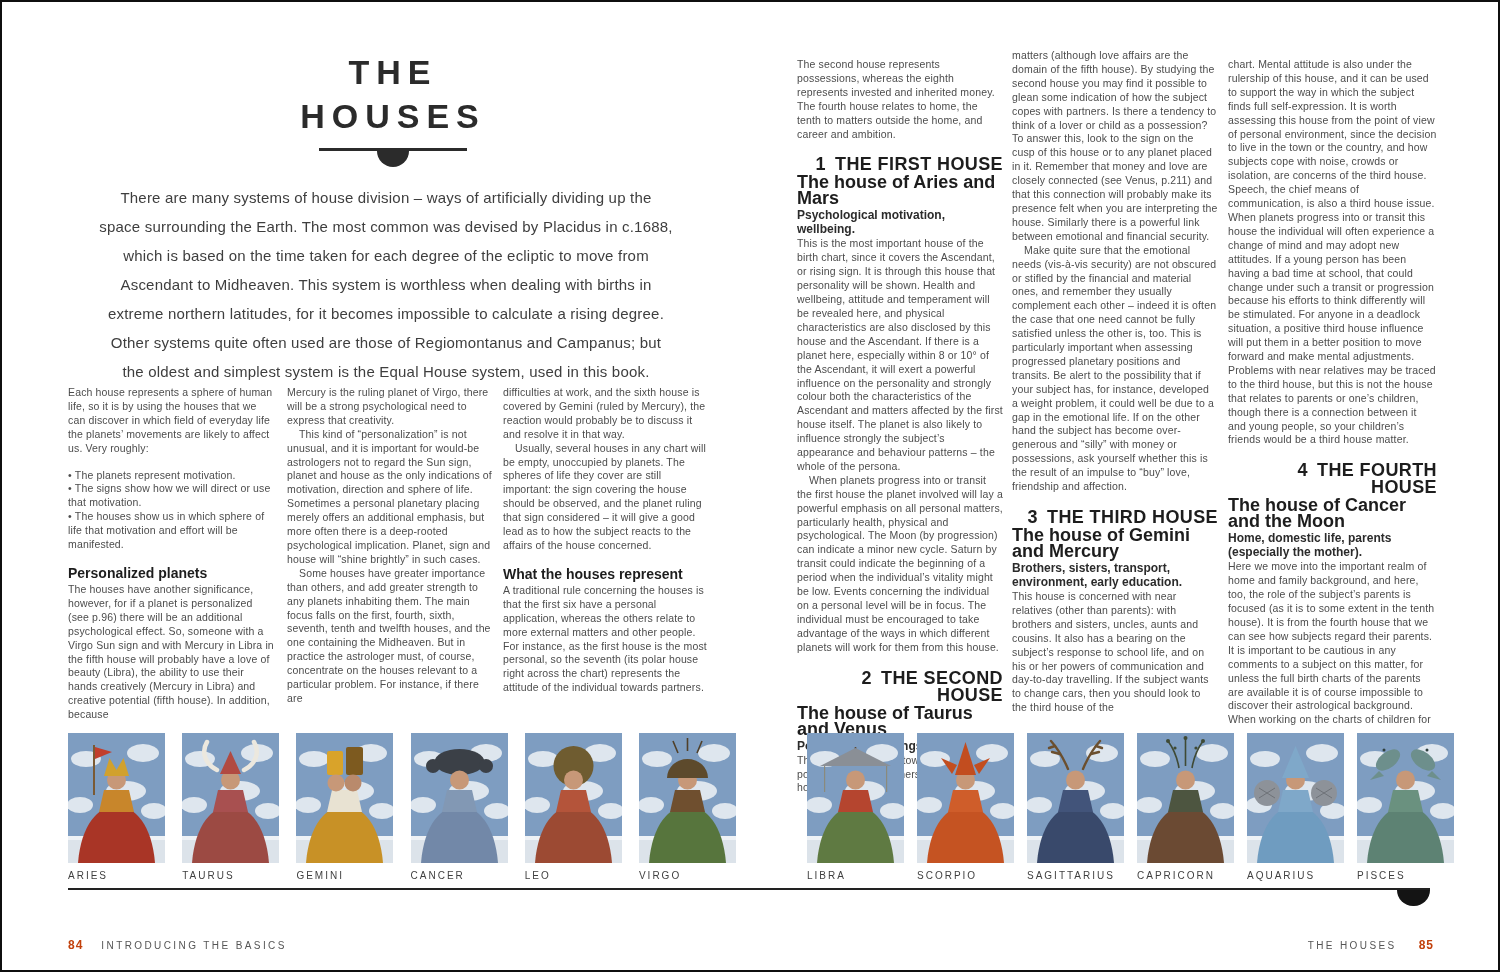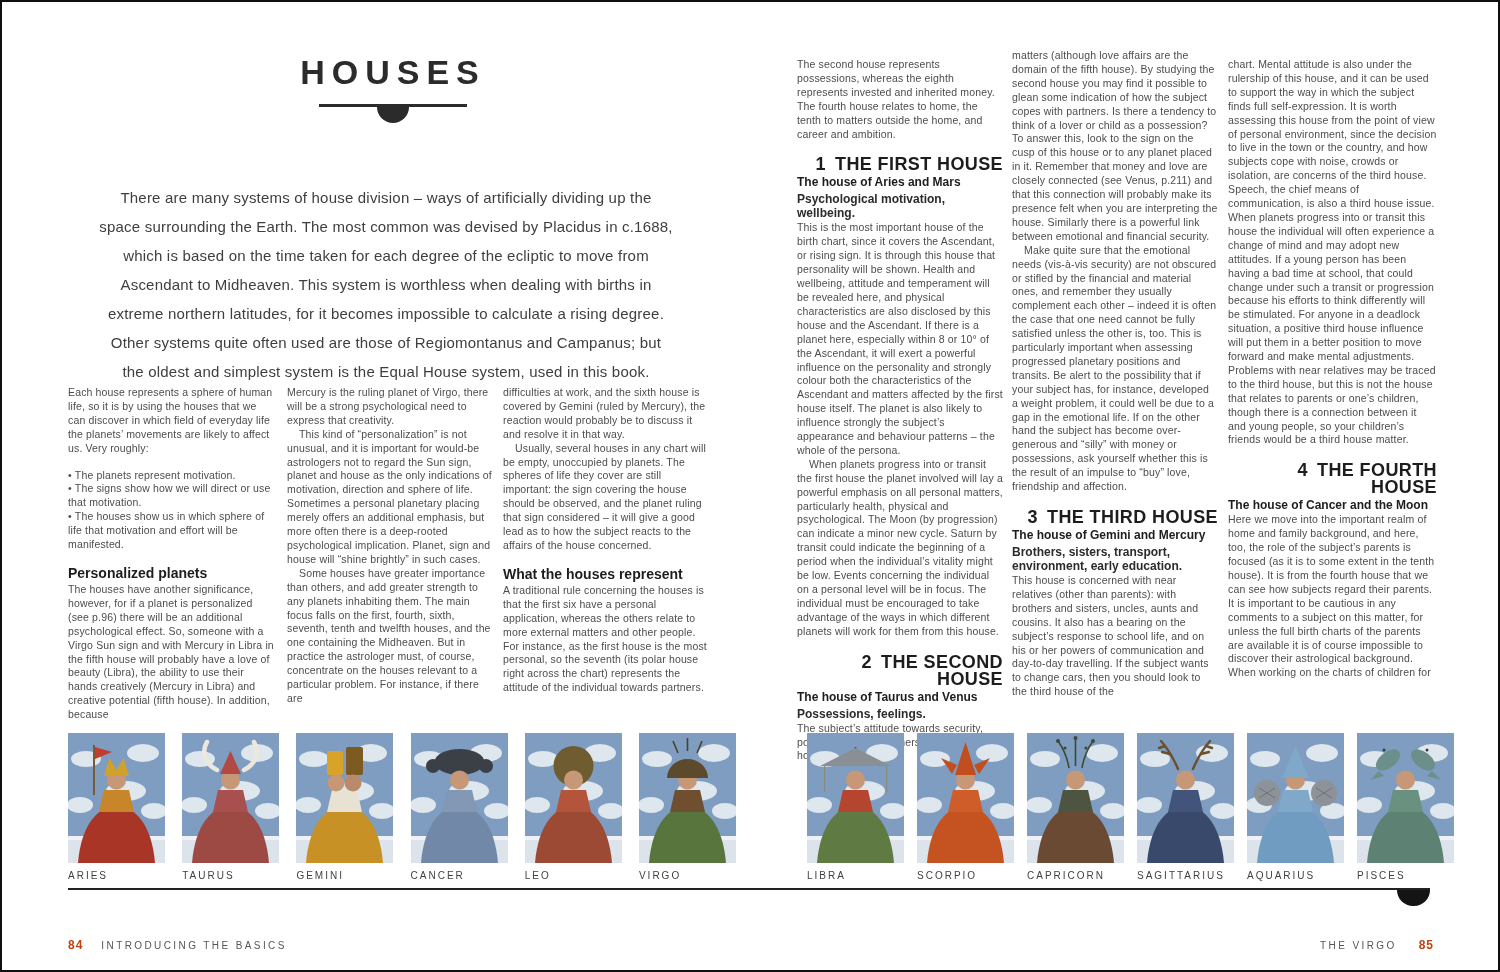"THE" h1.title-line { html: none -> <h1>THE</h1> }
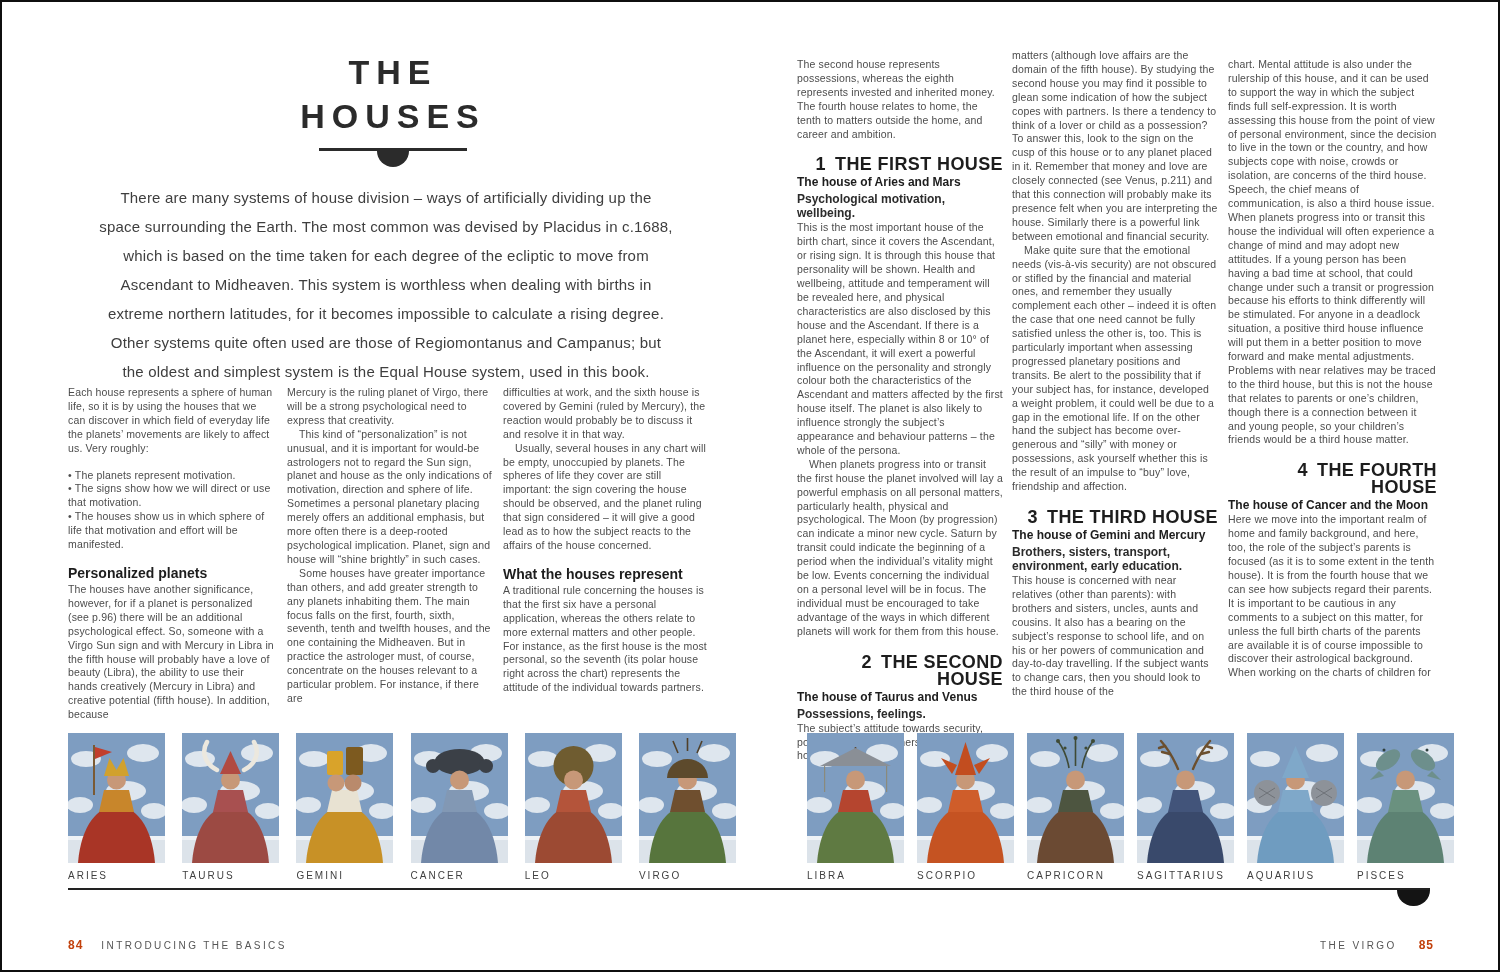"The house of Aries and" .house-sub { font-size: 12px -> 18px }
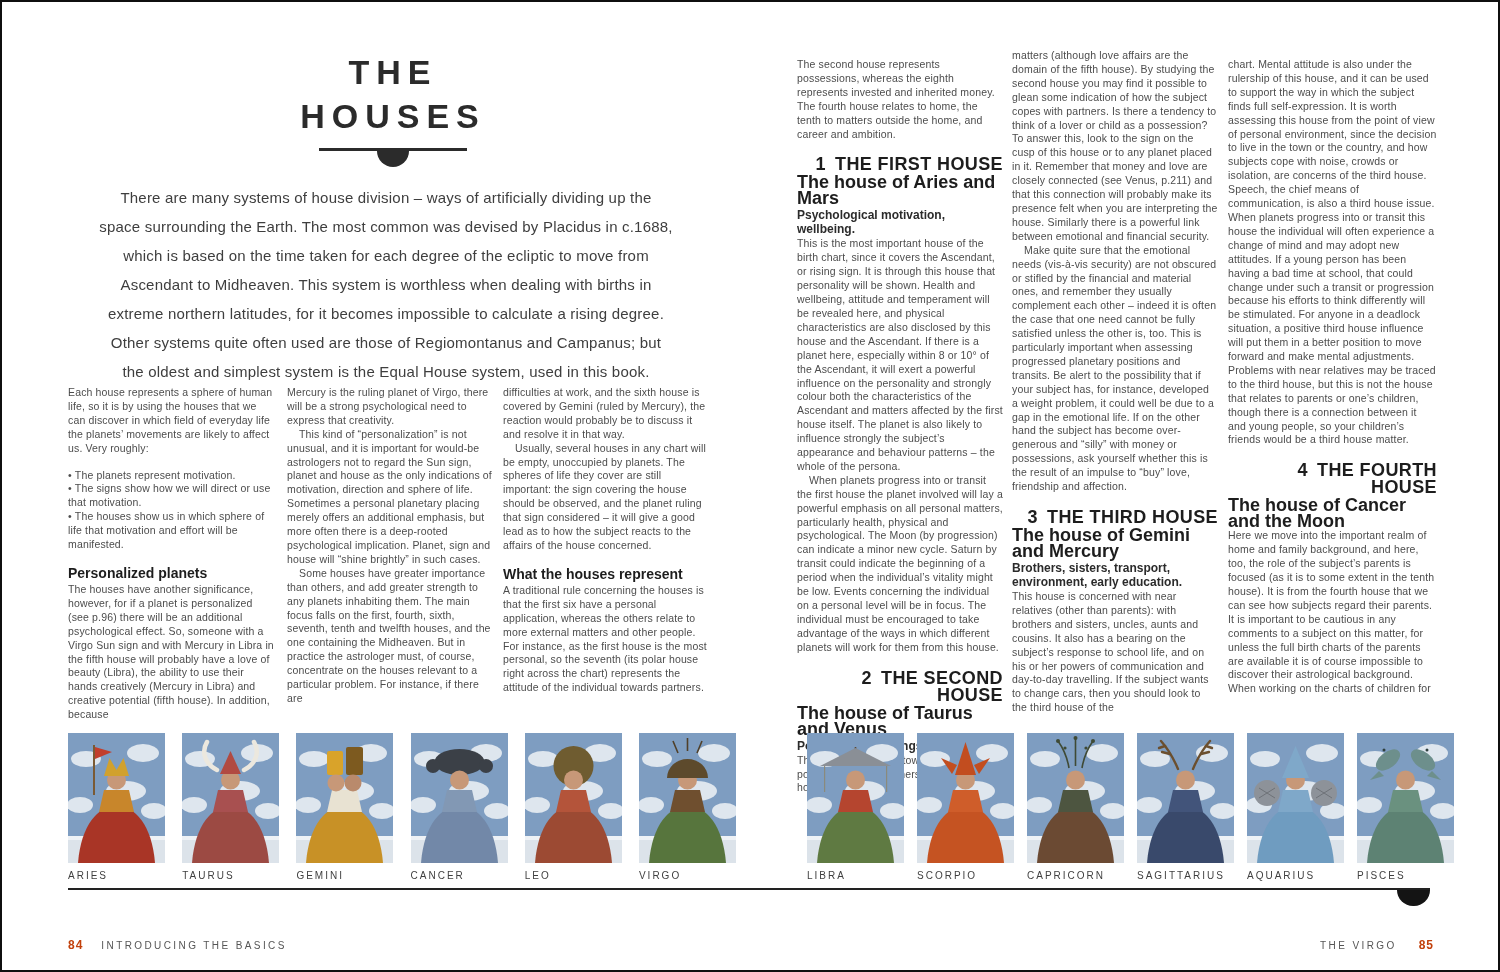"Home, domestic life, parents (especially" p.house-desc { html: none -> <p>Home, domestic life, parents (especially the mother).</p> }
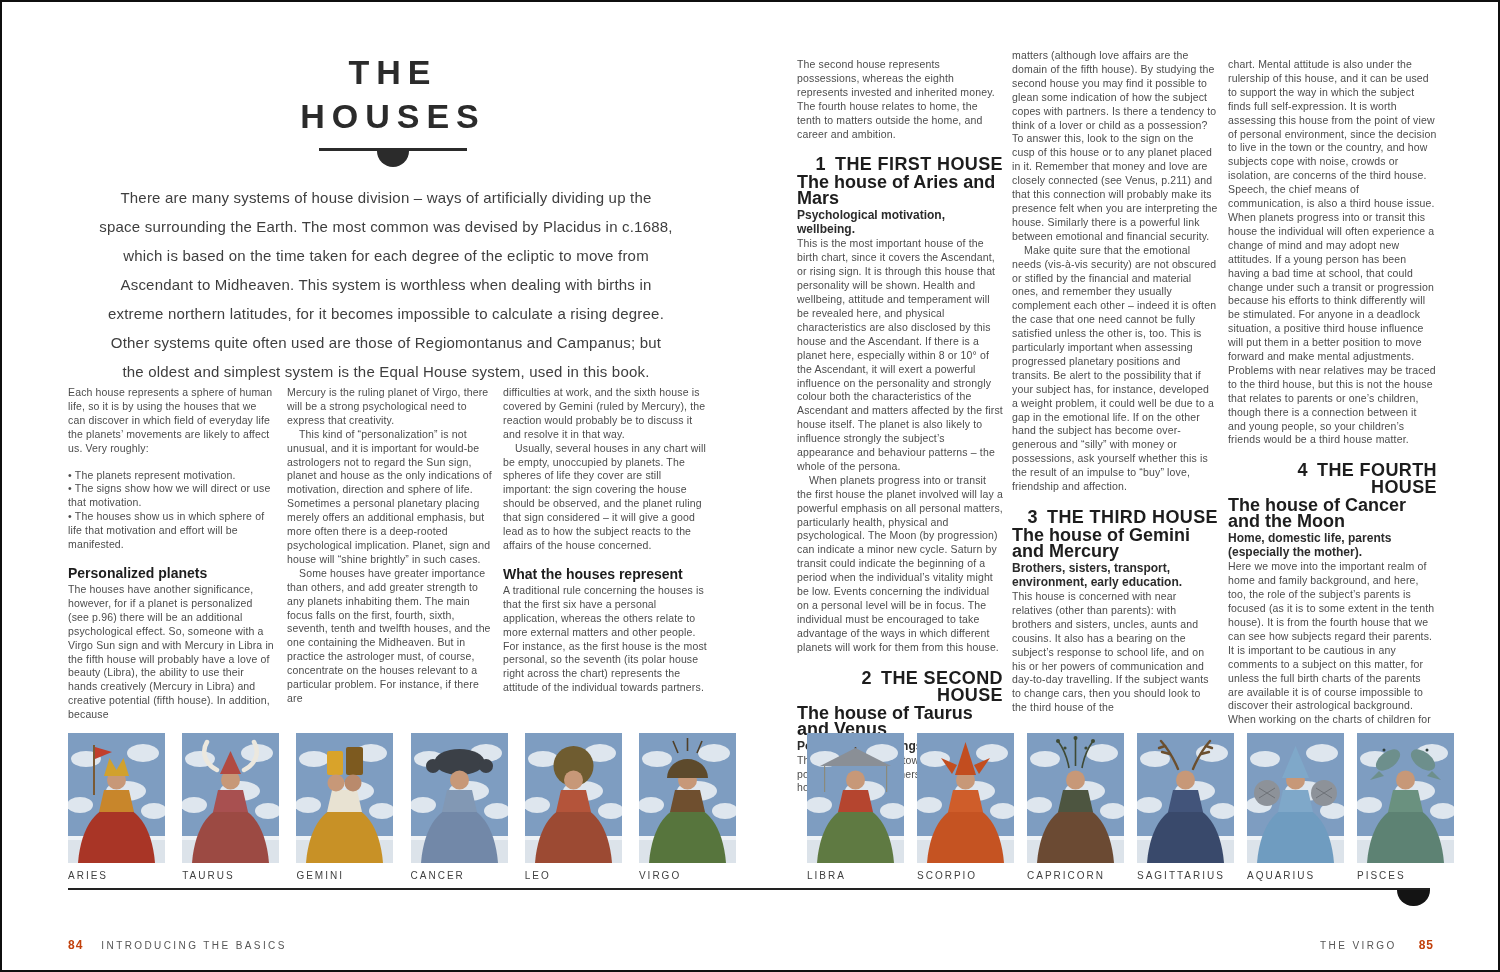"CAPRICORN" div.card { order: before "SAGITTARIUS" -> after "SAGITTARIUS" }
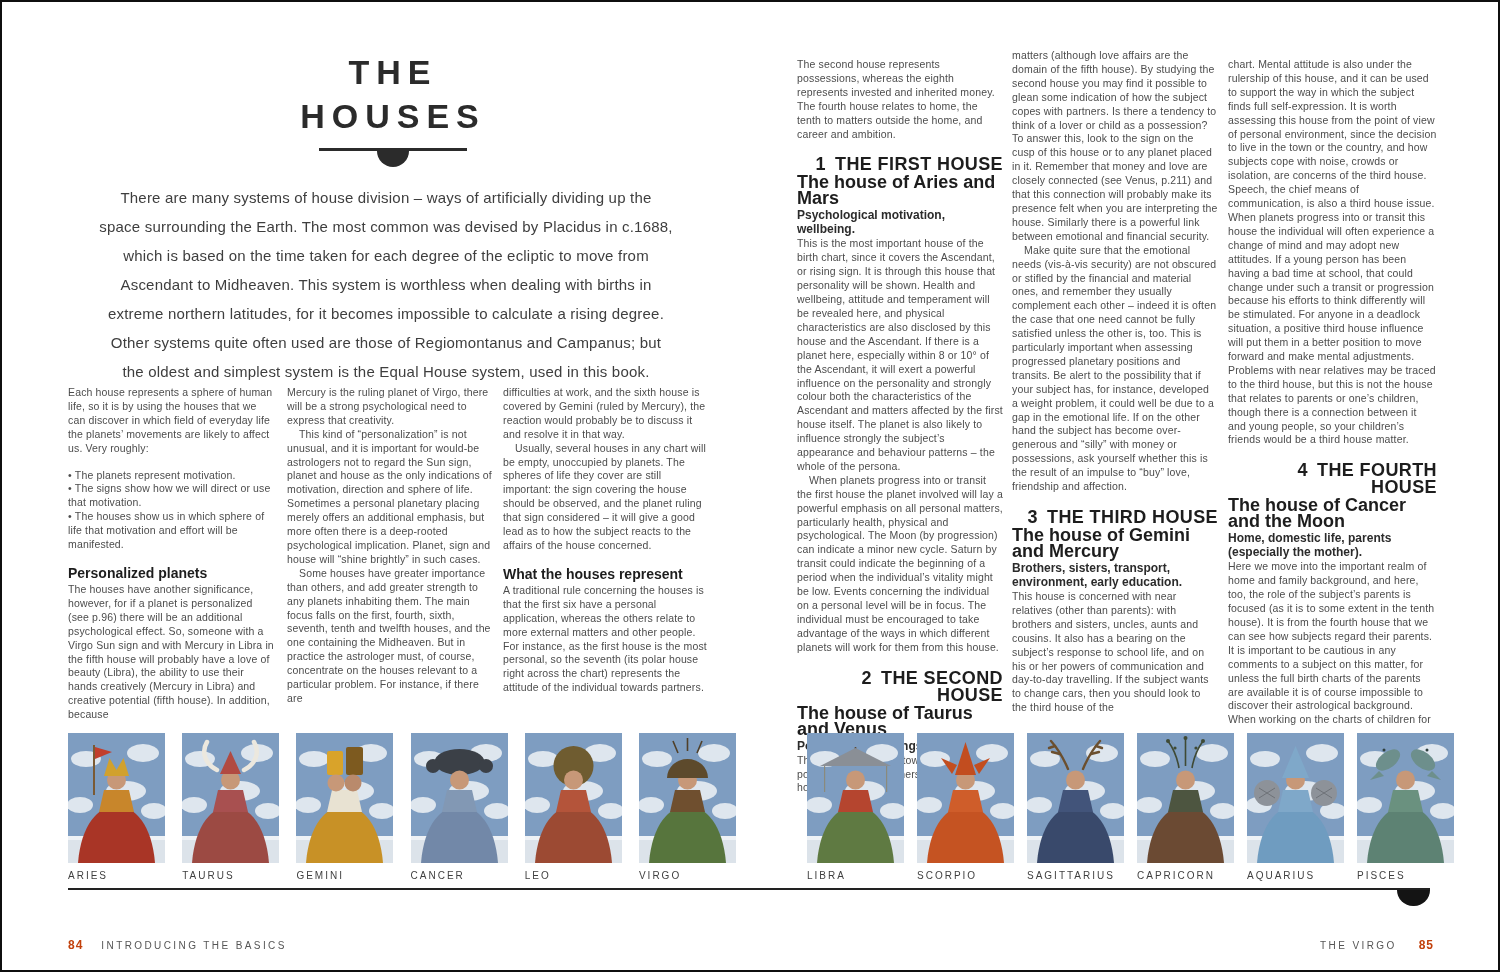"THE VIRGO" span.section-label { text: VIRGO -> HOUSES }
